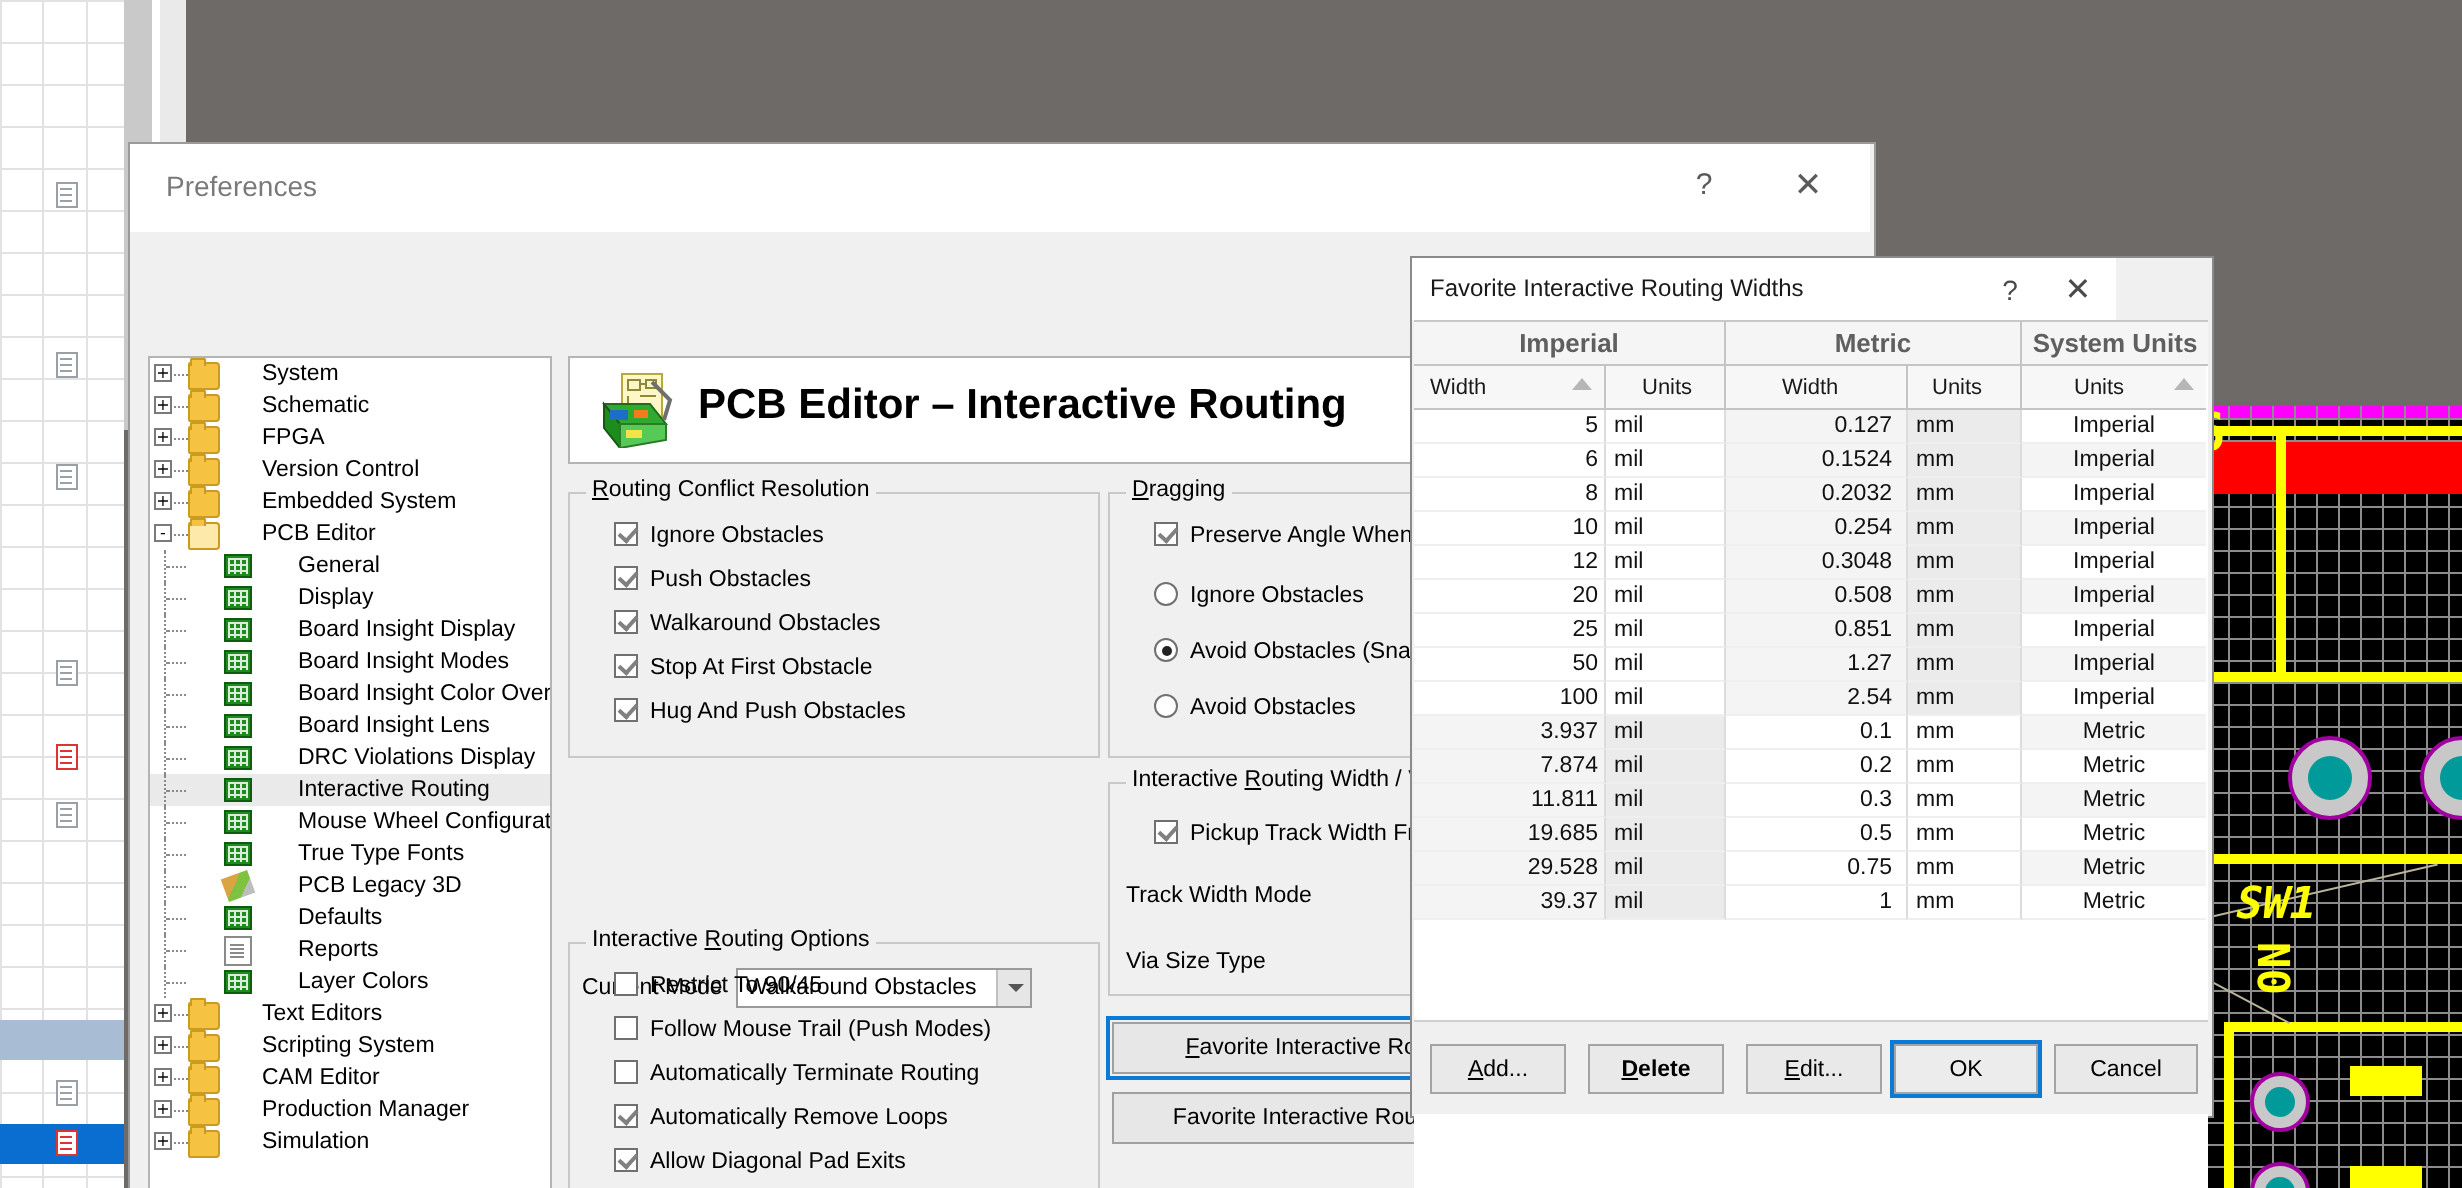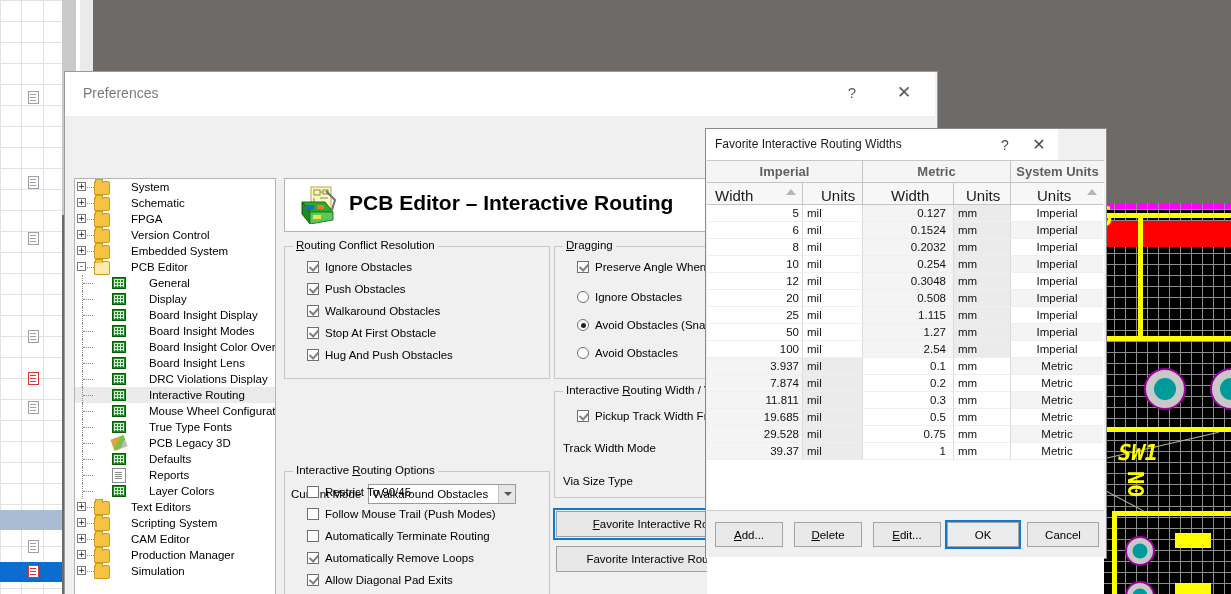"Width" .colhdr div { align-items: flex-end -> center; font-size: 15px -> 11px }
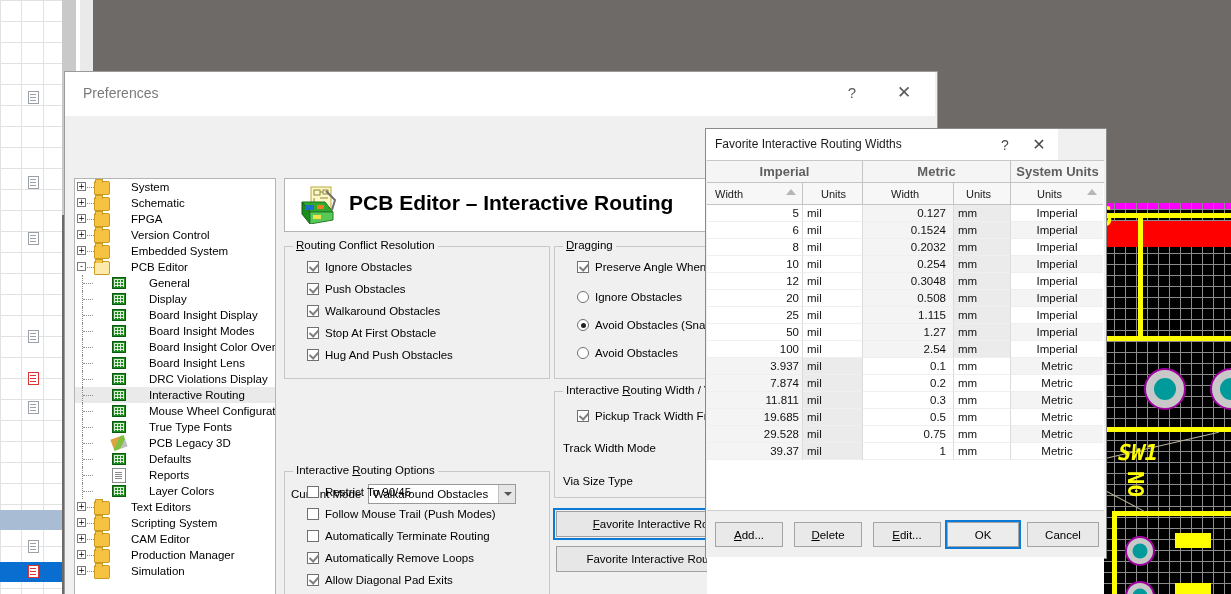"1.115" div.c-mw { text: 1.115 -> 0.851 }
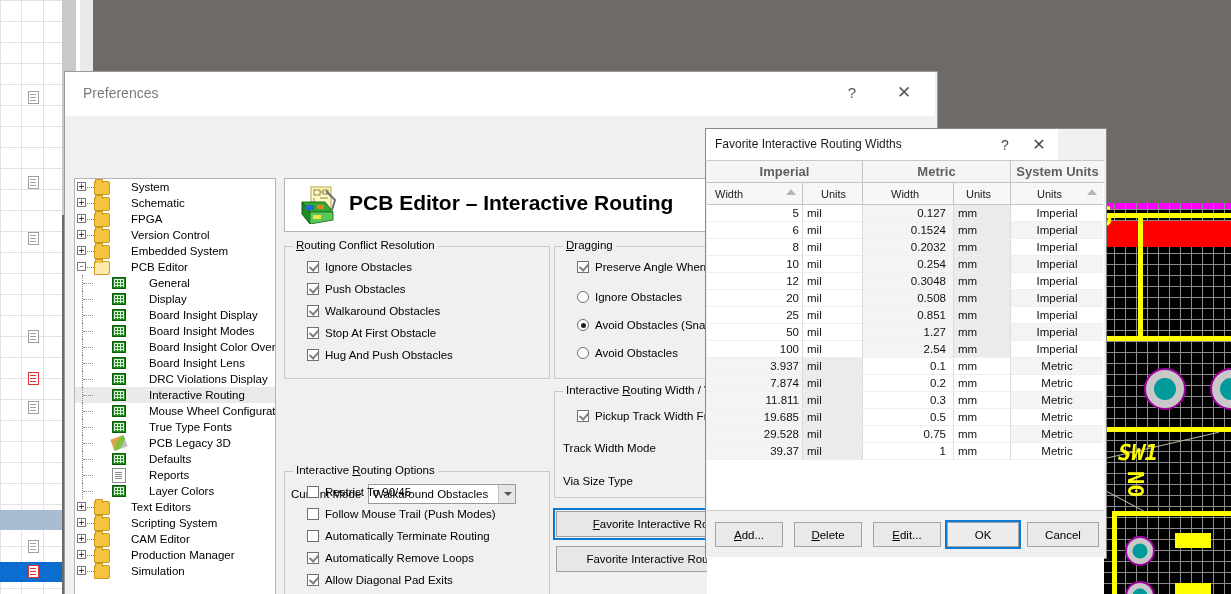"Delete" div.fbtn { font-weight: none -> bold }
